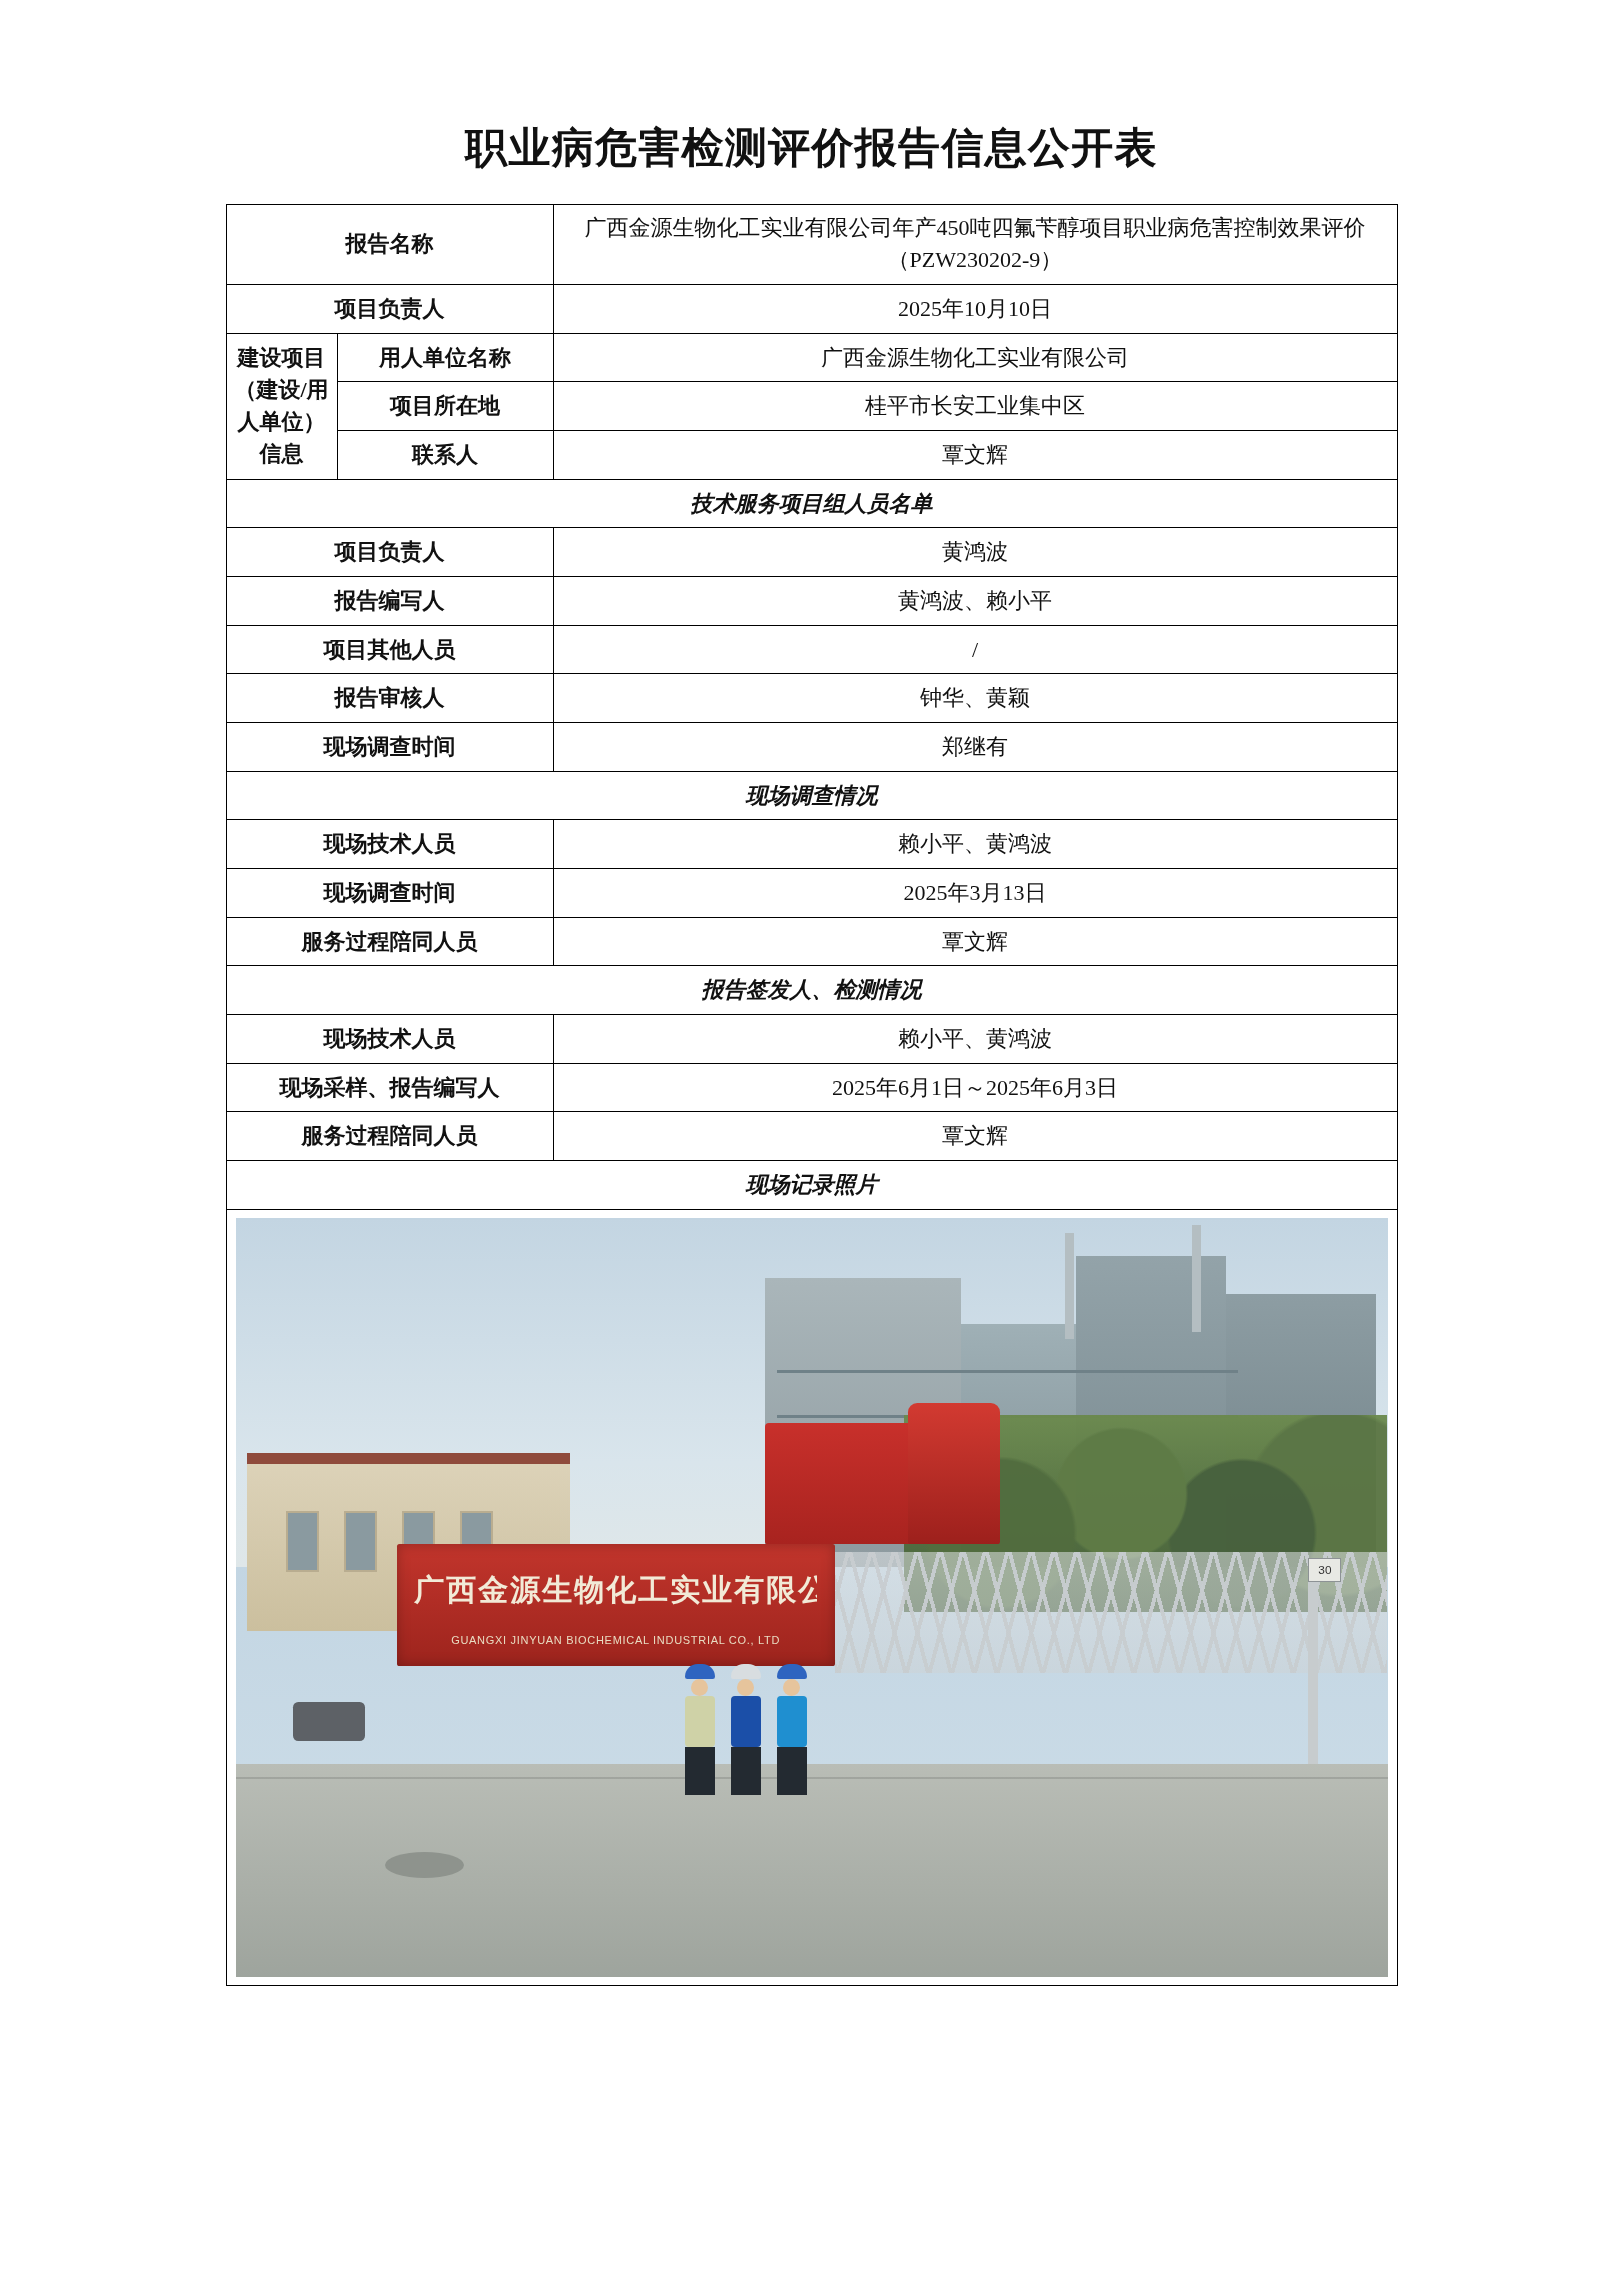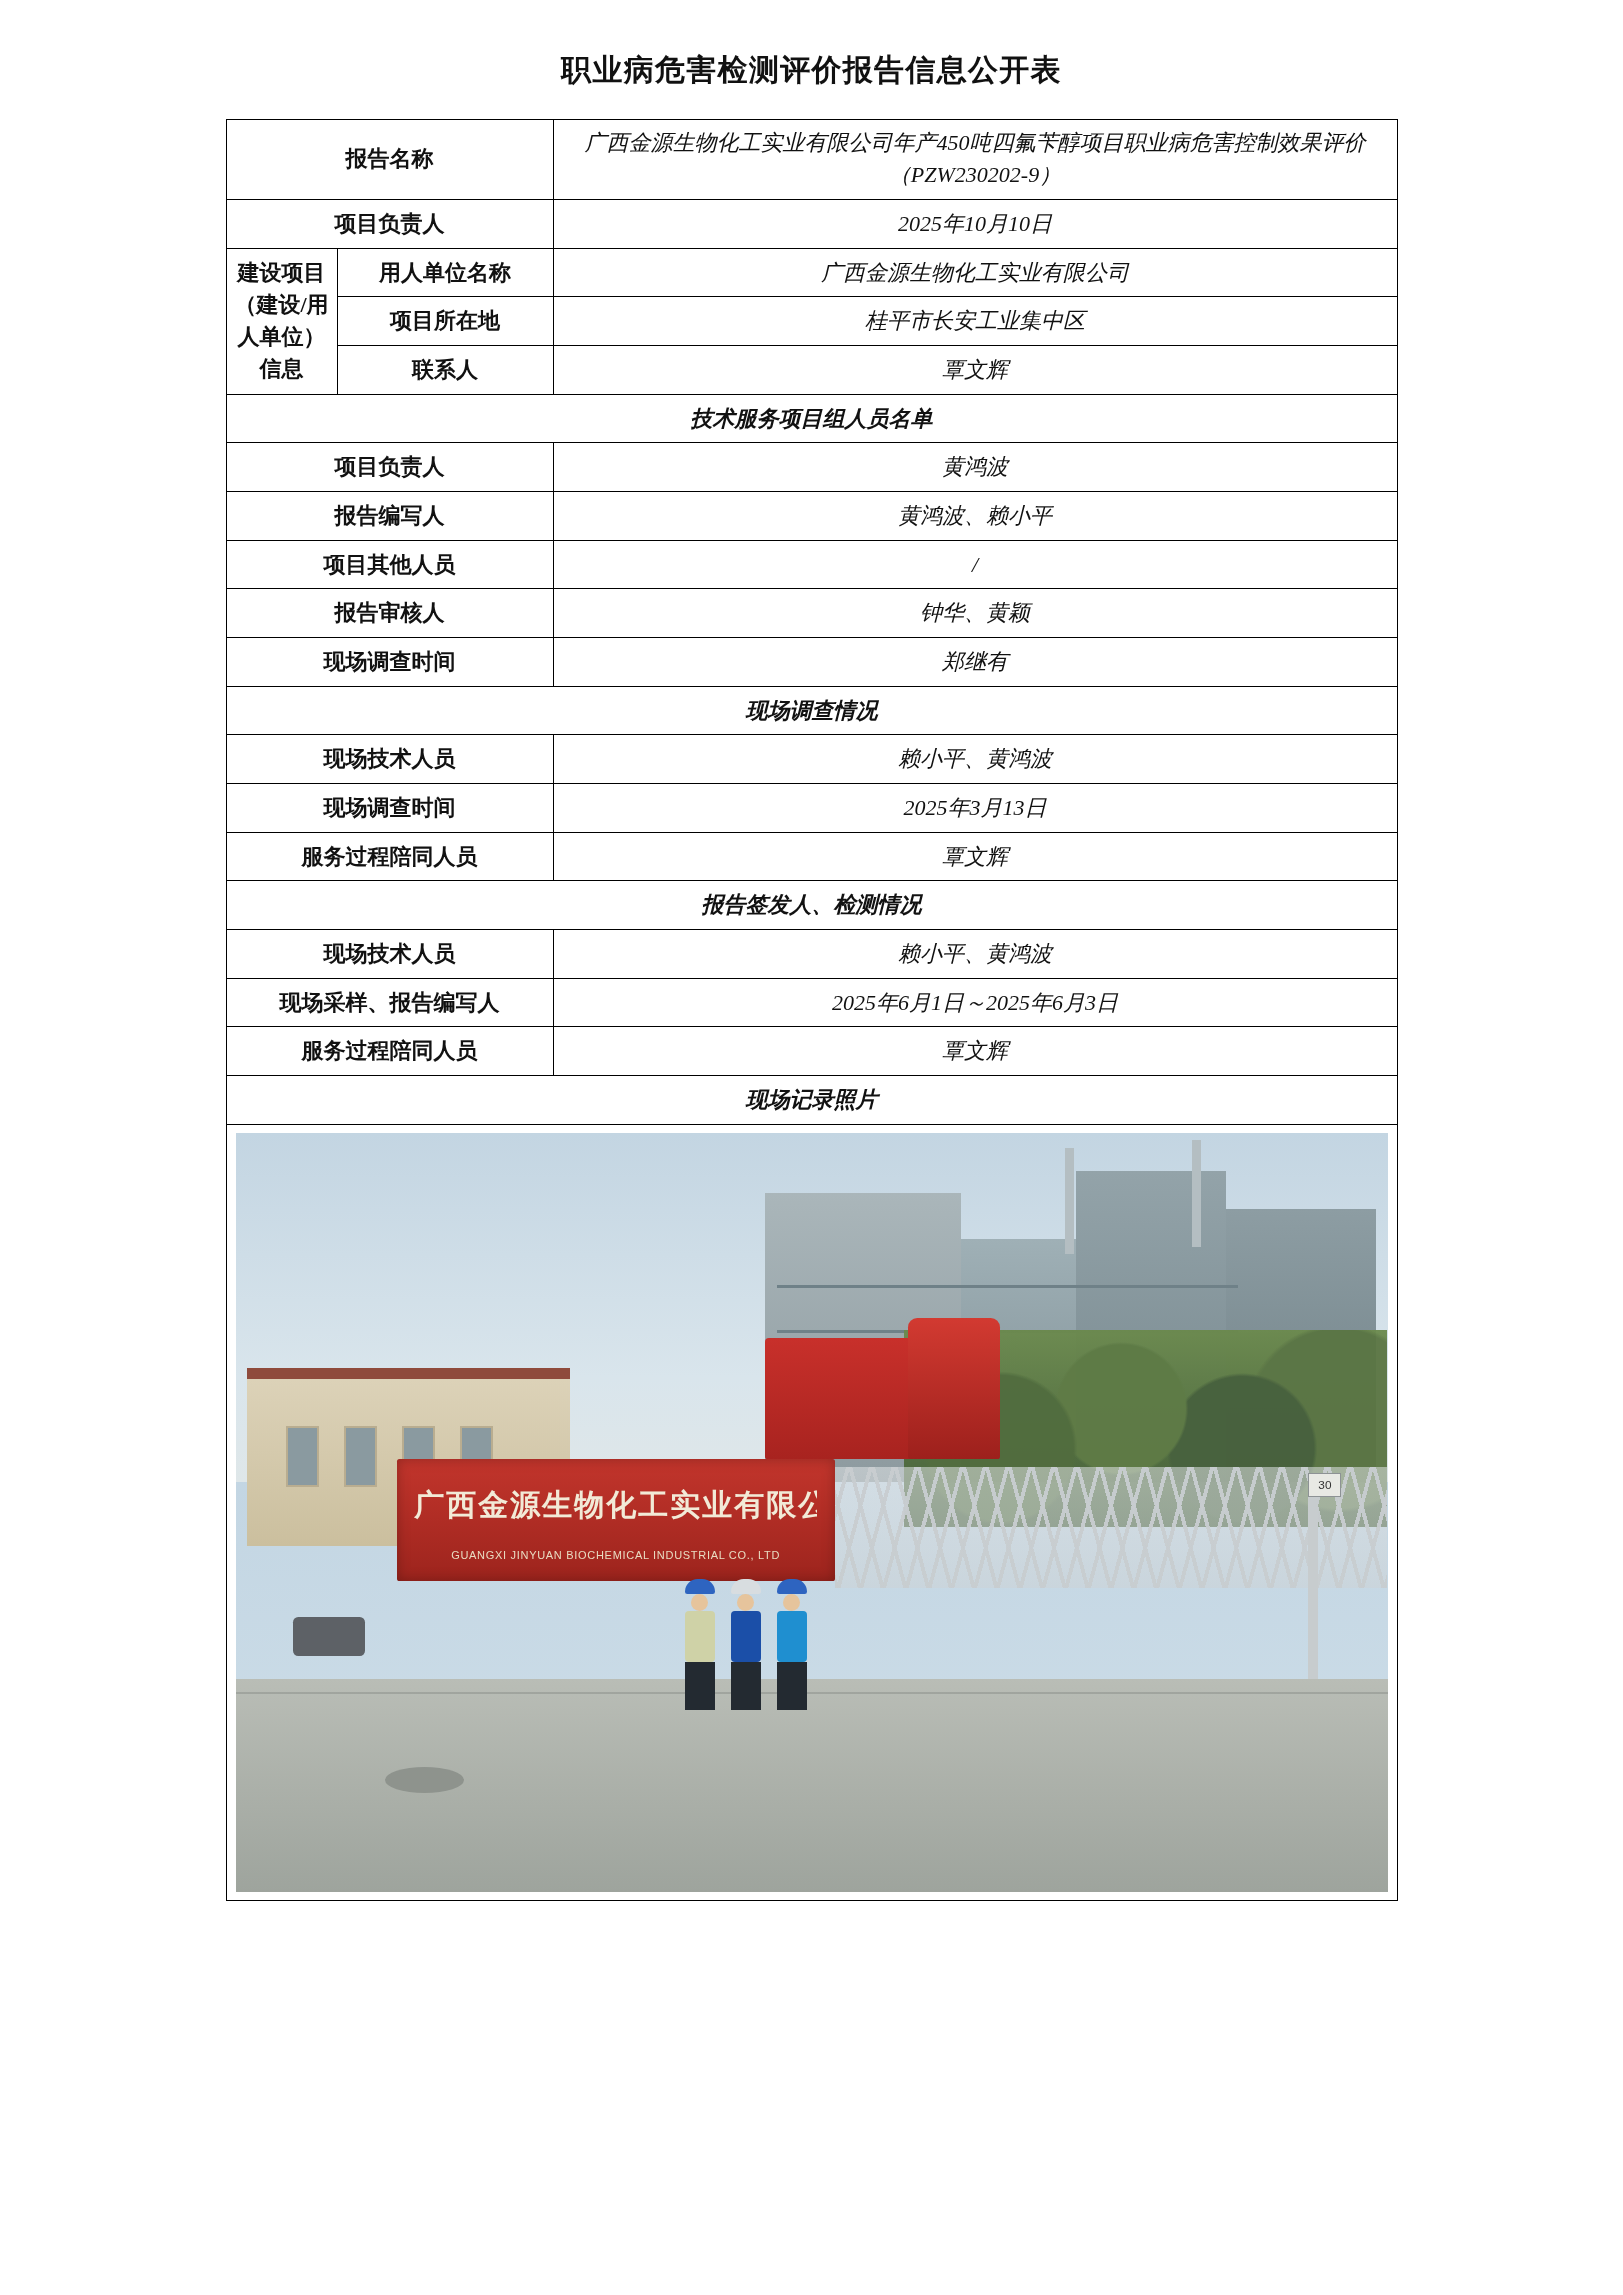"职业病危害检测评价报告信息公开表" .doc-title { font-size: 30px -> 42px; margin-top: 50px -> 120px }
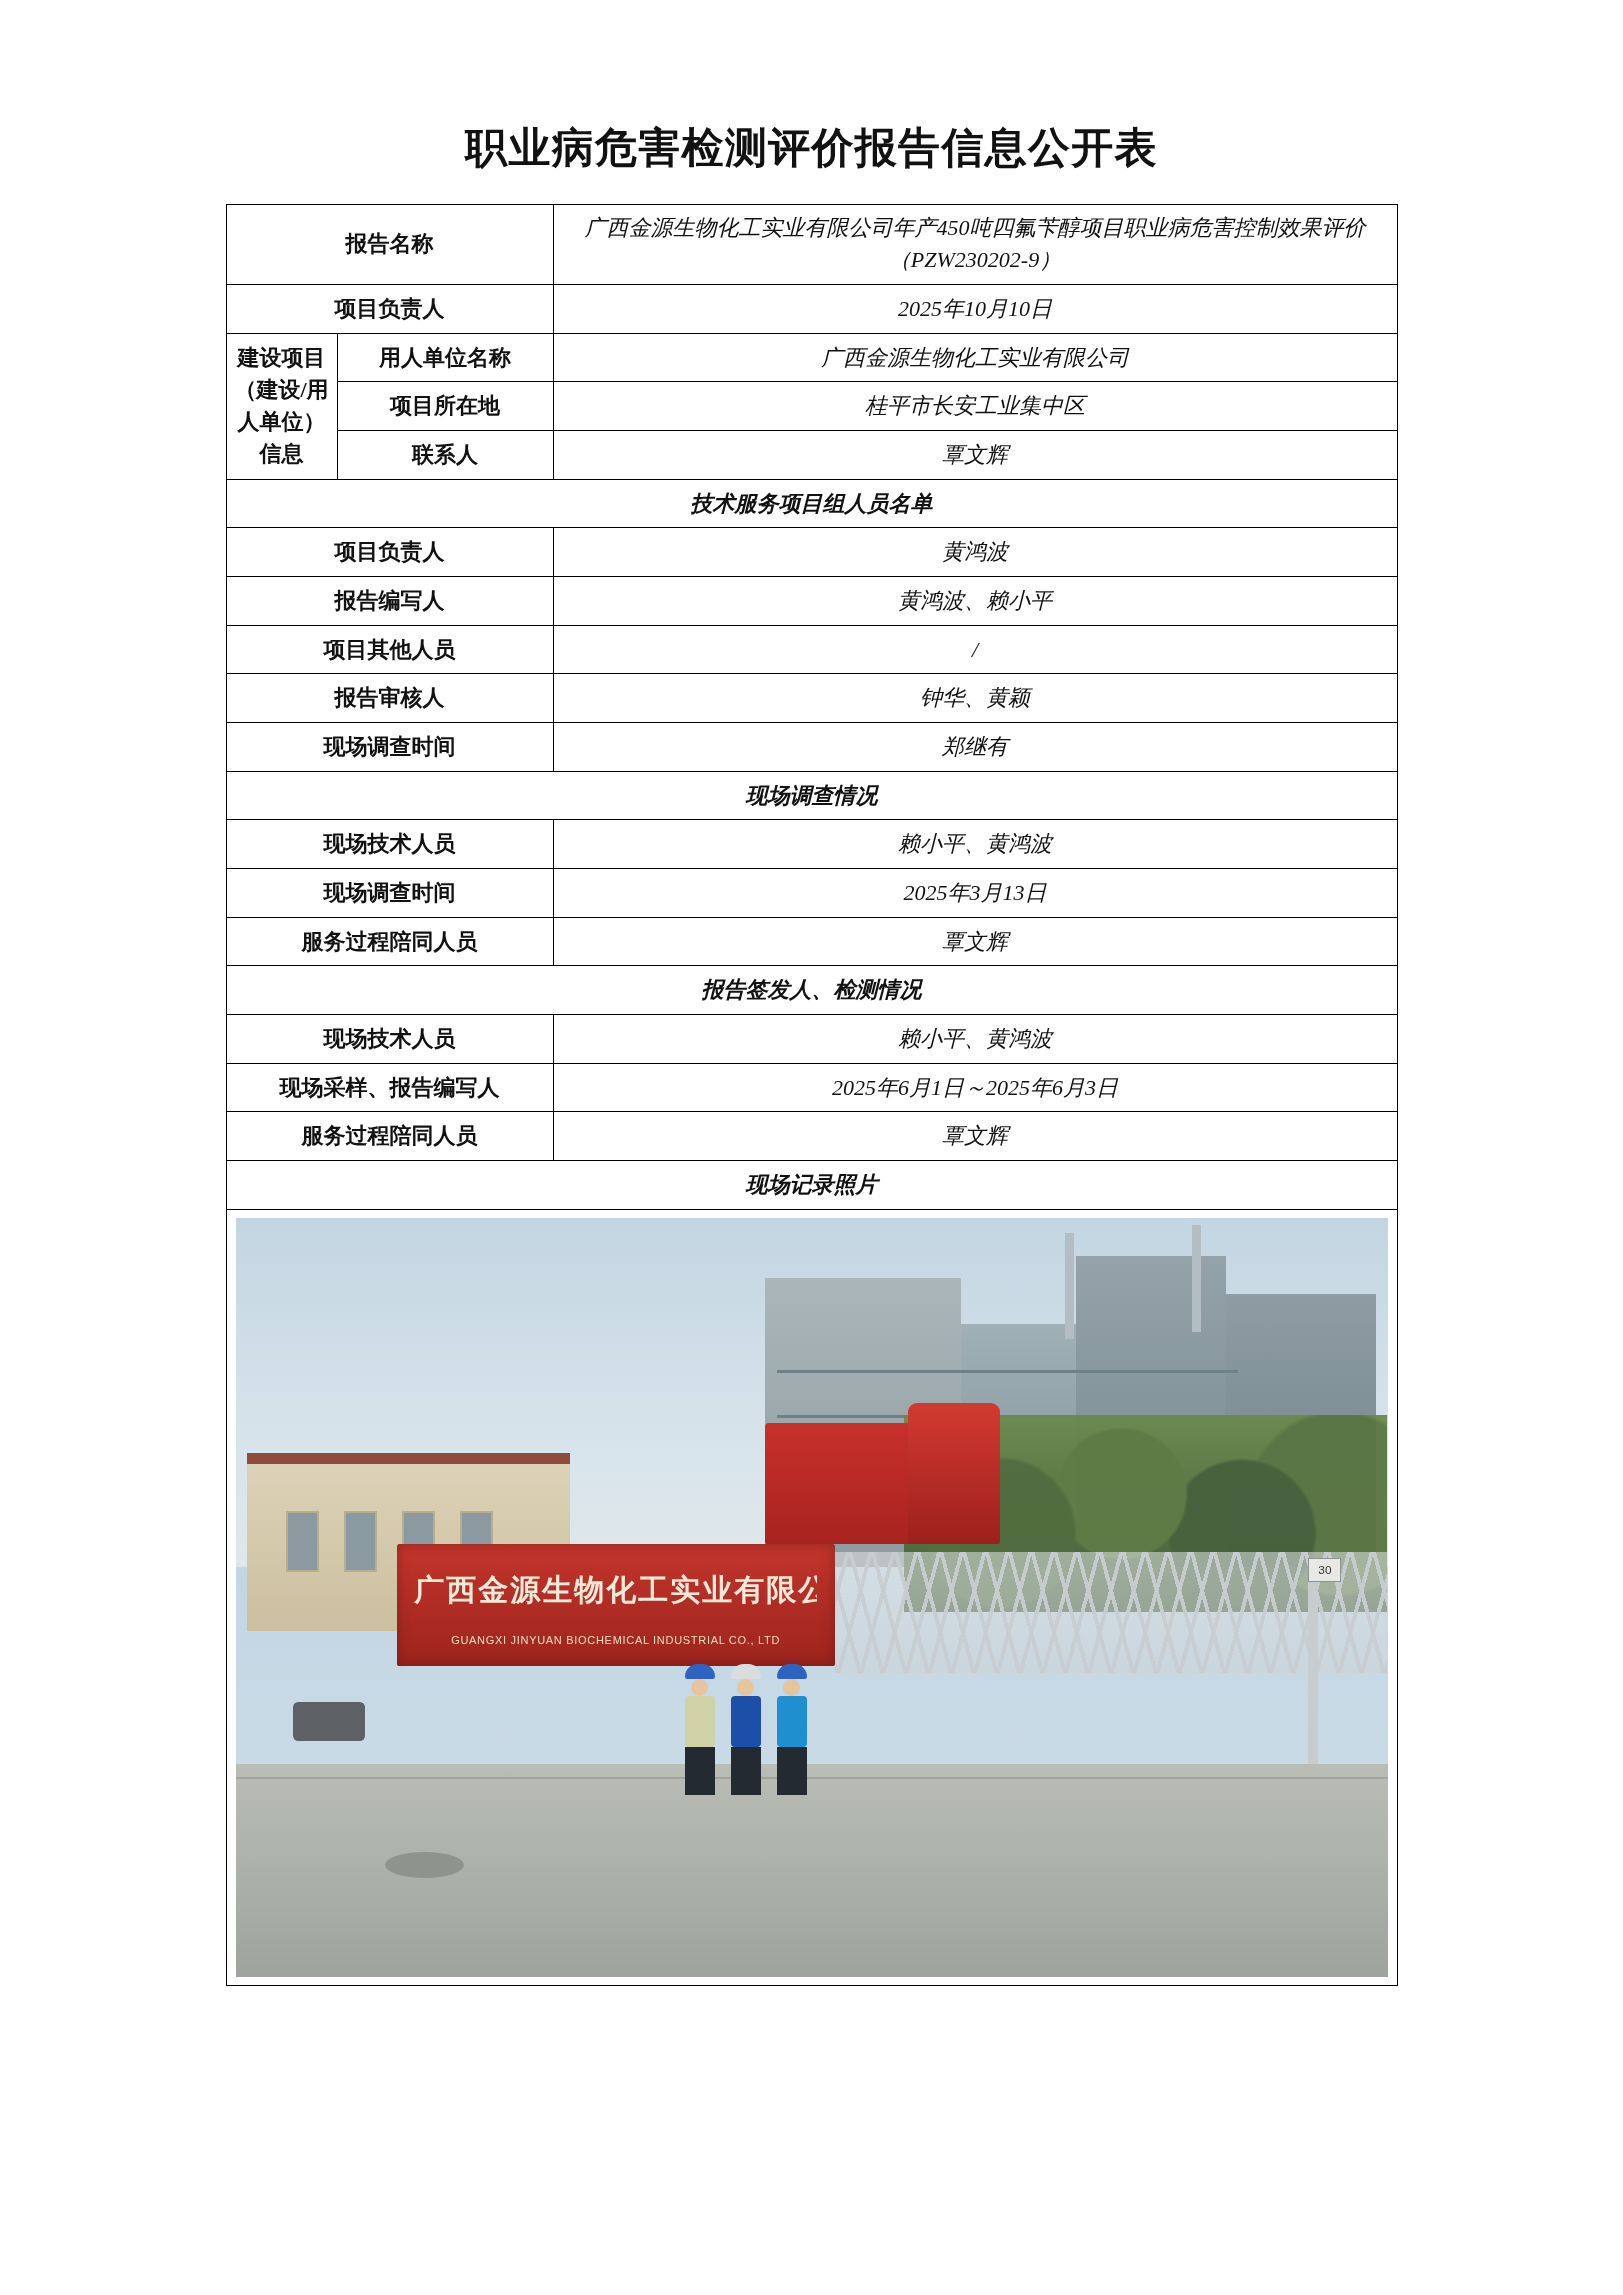"广西金源生物化工实业有限公司年产450吨四氟苄醇项目职业病危害控制效果评价（PZ" td.value { font-style: italic -> none }
